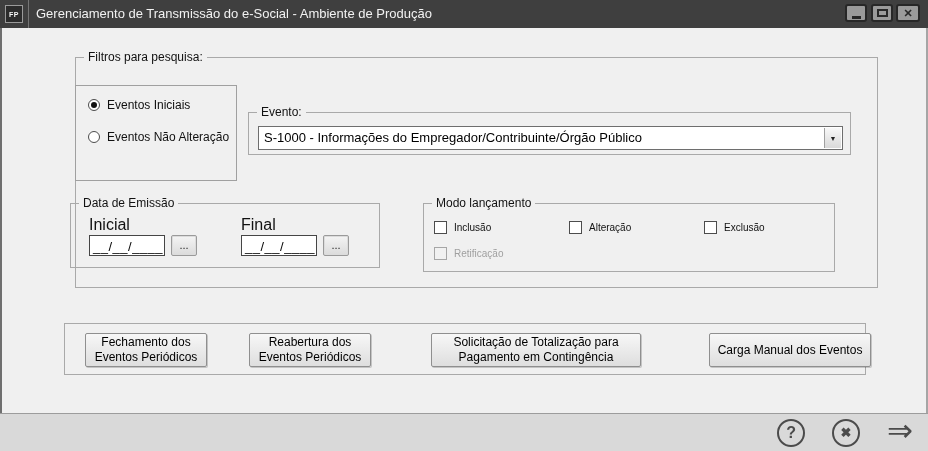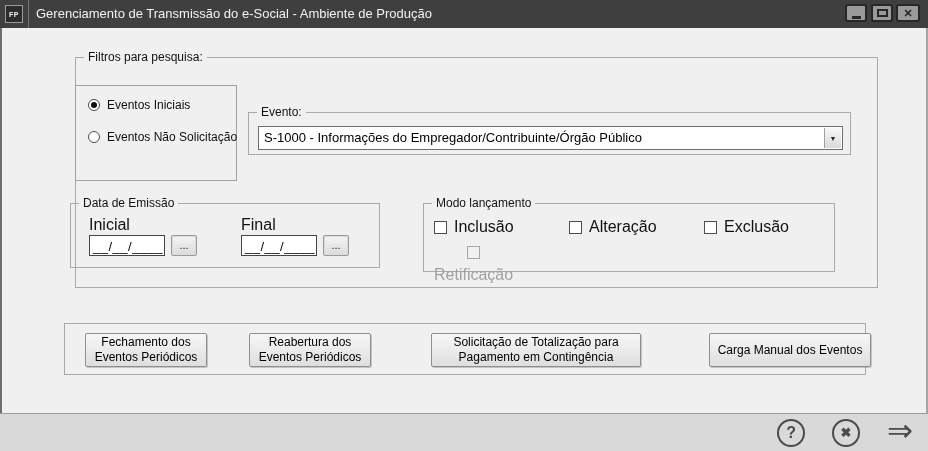"Eventos Não Solicitação" span.radio-label { text: Solicitação -> Alteração }
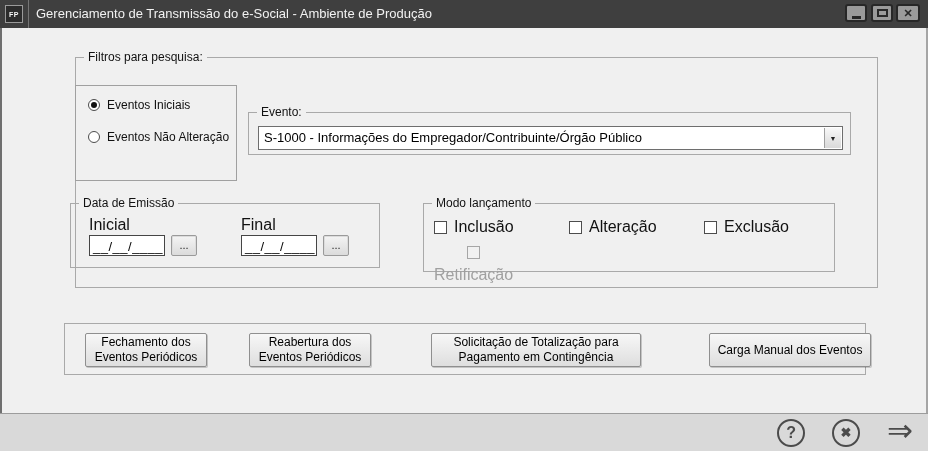"Inclusão" .check-label { font-size: 16px -> 10px }
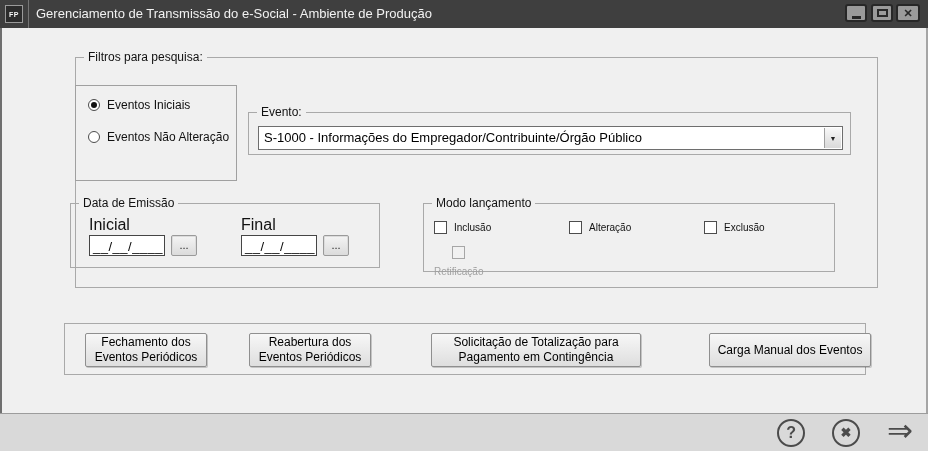"Retificação" .ck3 { flex-direction: column -> none }
